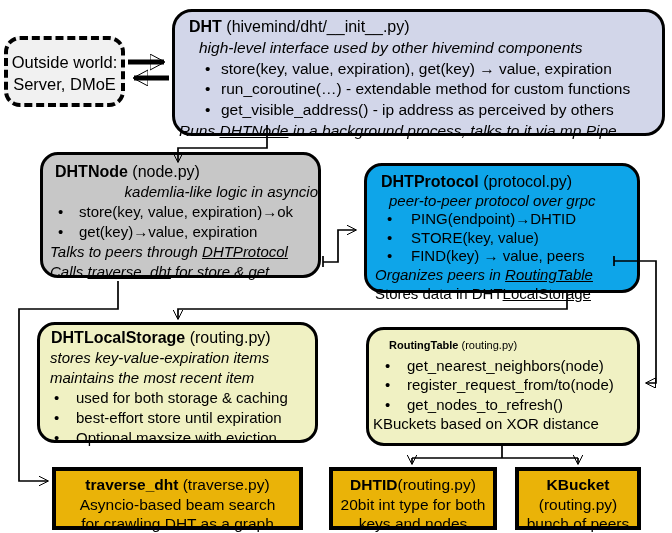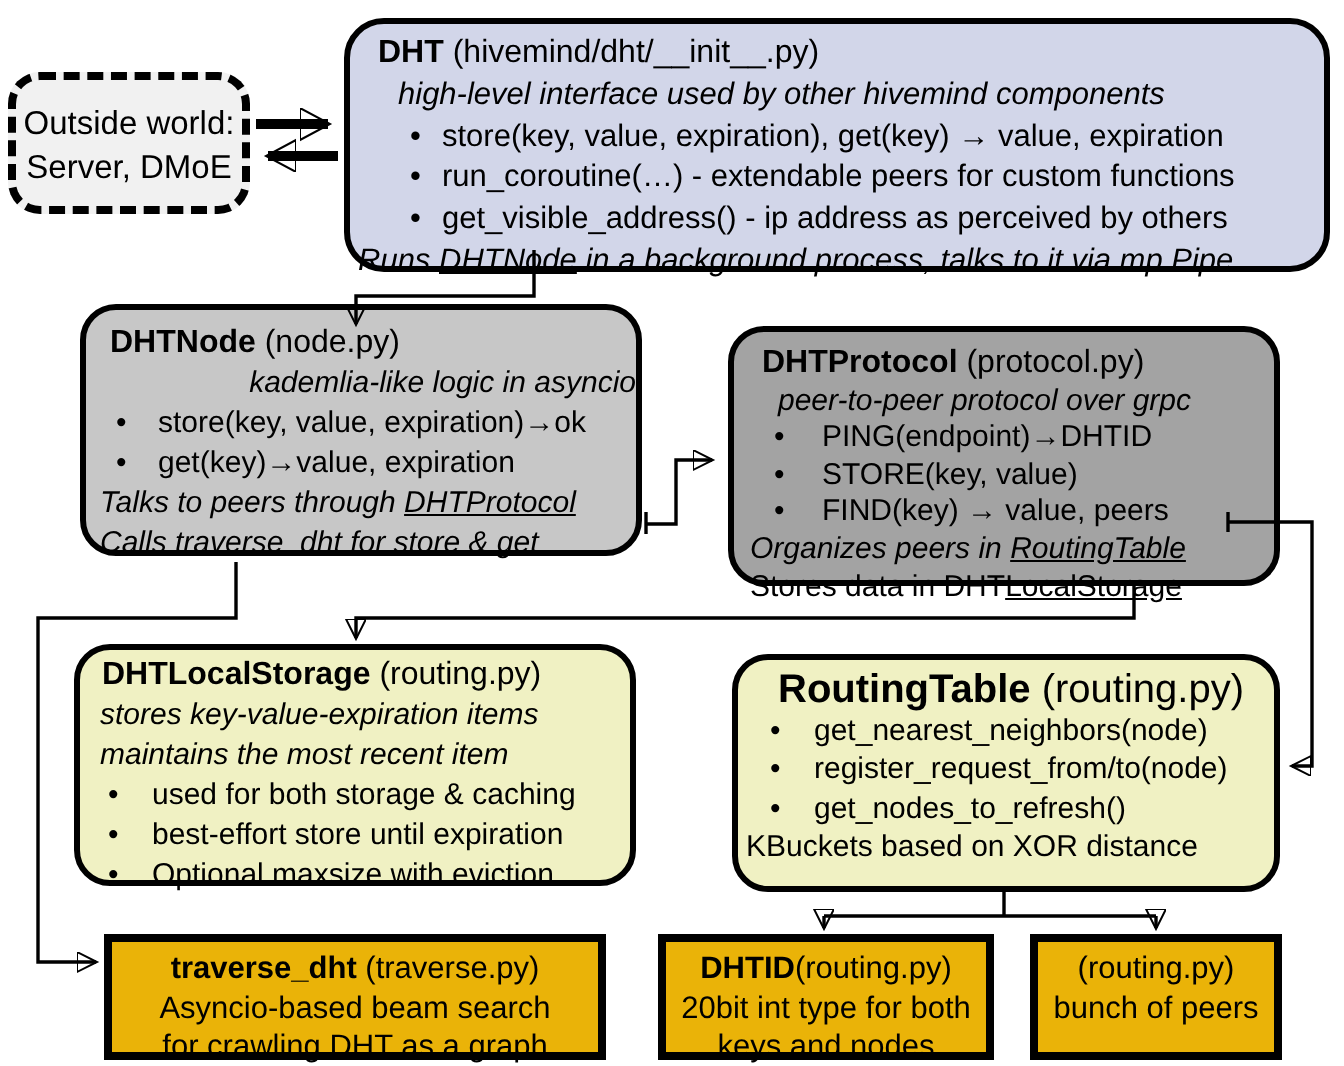"run_coroutine(…) - extendable peers for" span { text: peers -> method }
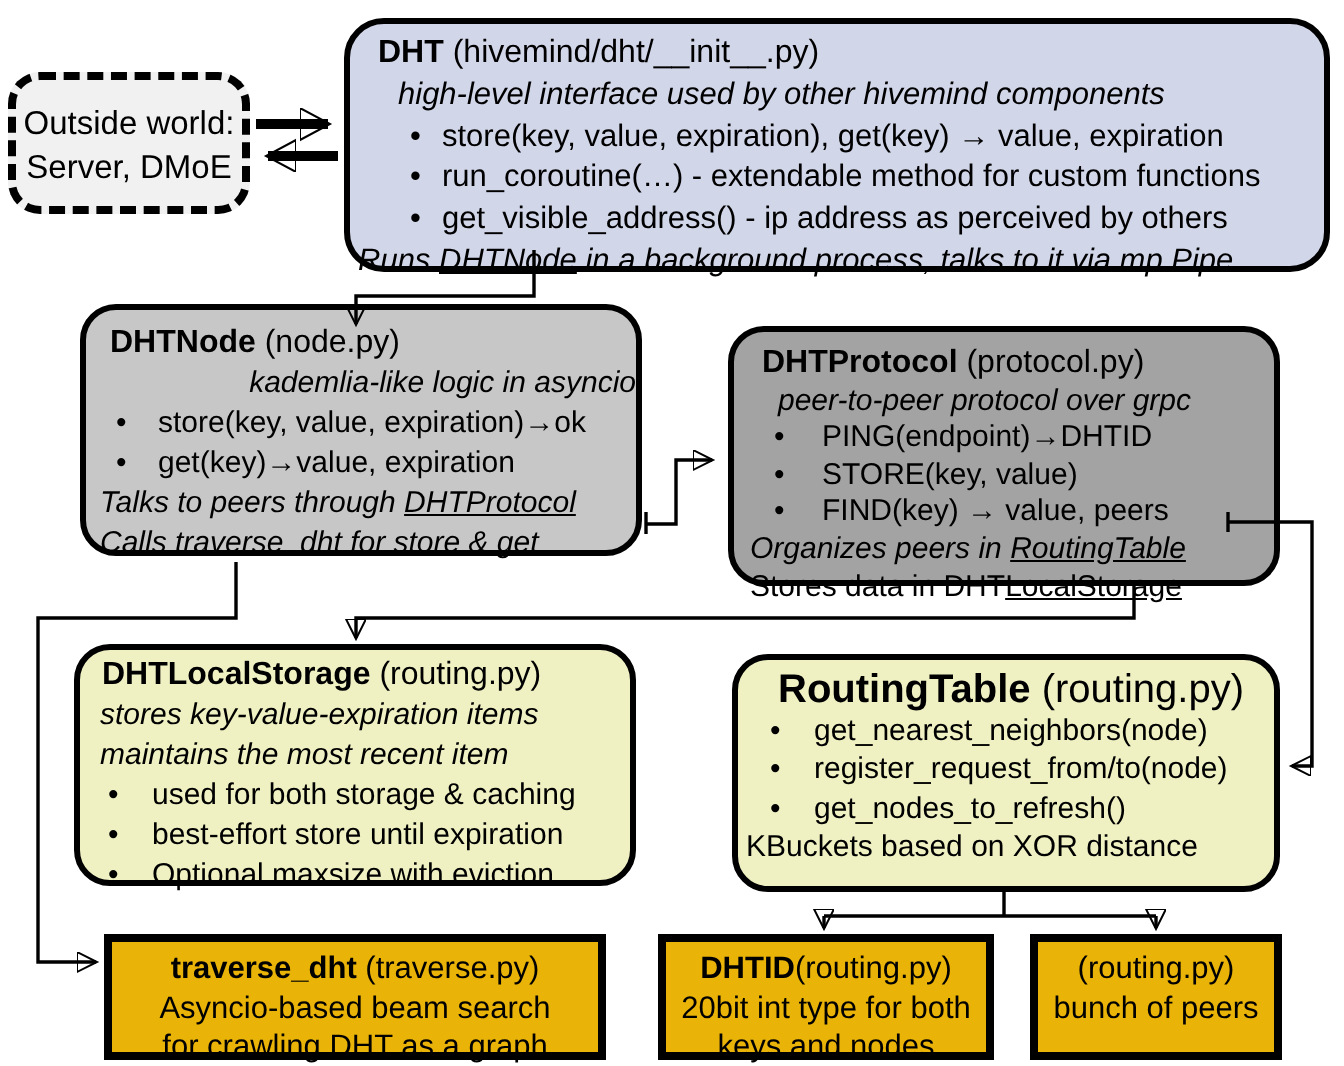"DHTProtocol (protocol.py)" #protocol { background: #a3a3a3 -> #0ea5e9 }
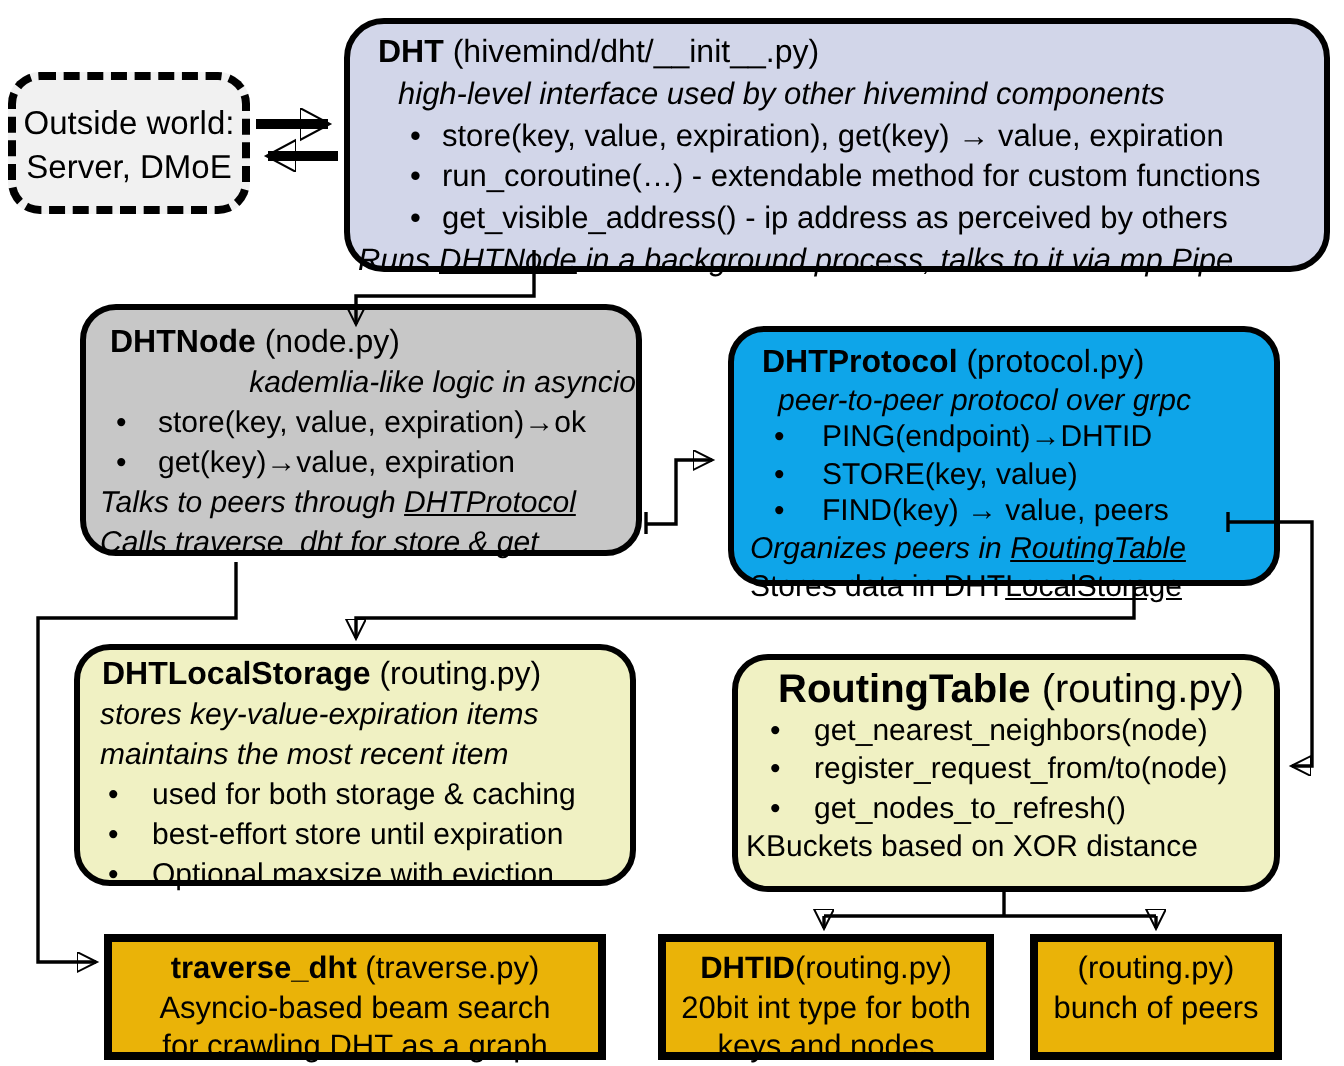"RoutingTable (routing.py)" #routing .title { font-size: 20px -> 11px }
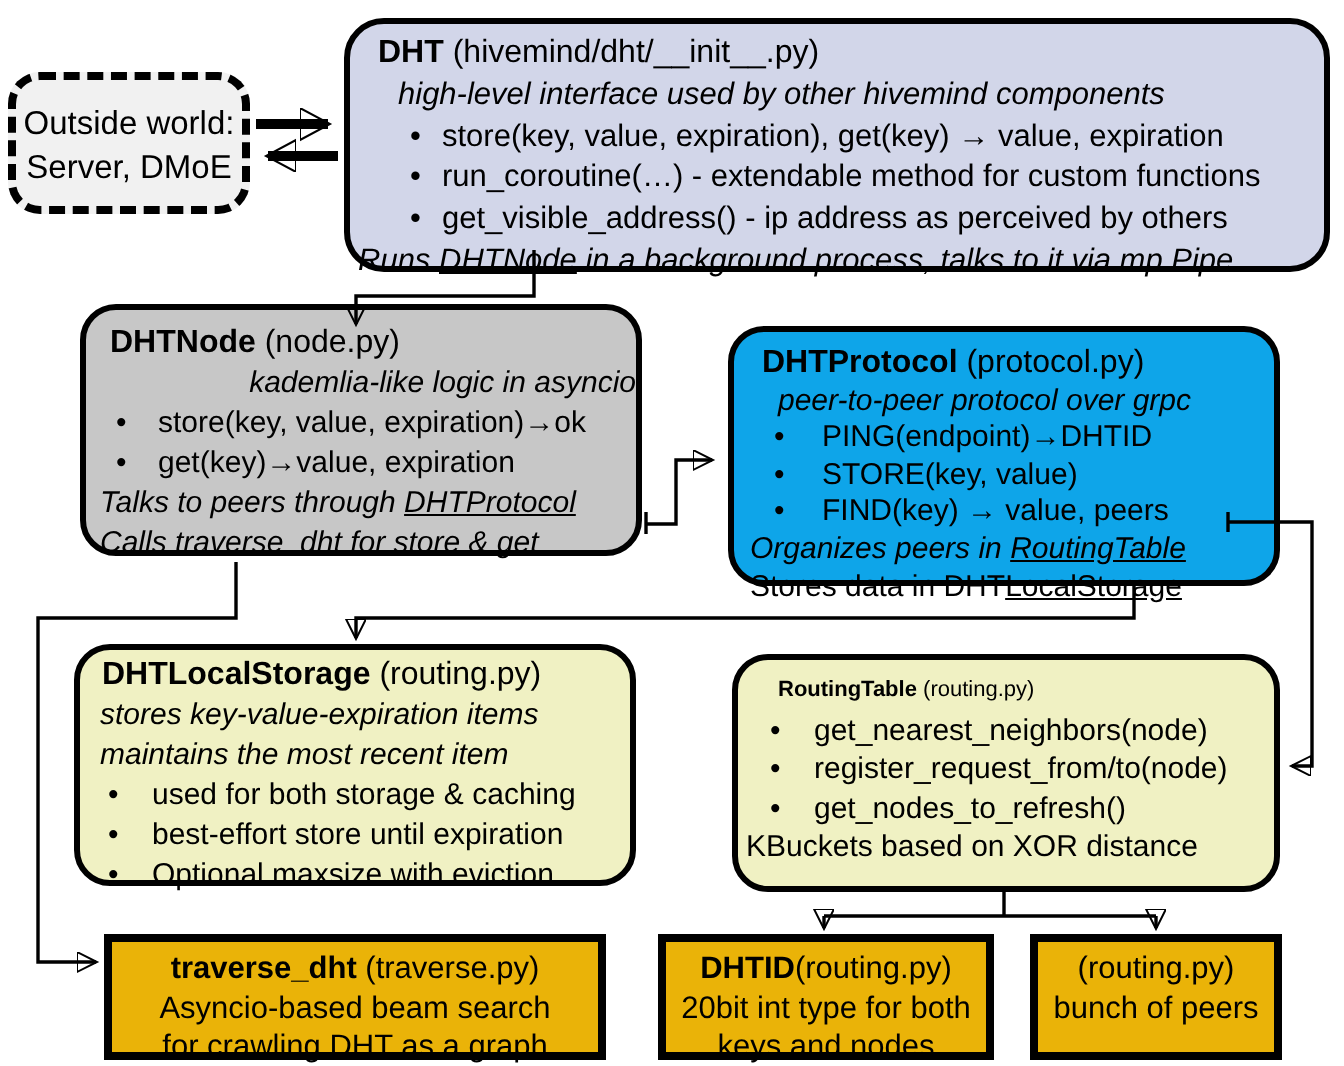"KBucket" div.line { html: none -> <div><span>KBucket</span></div> }
